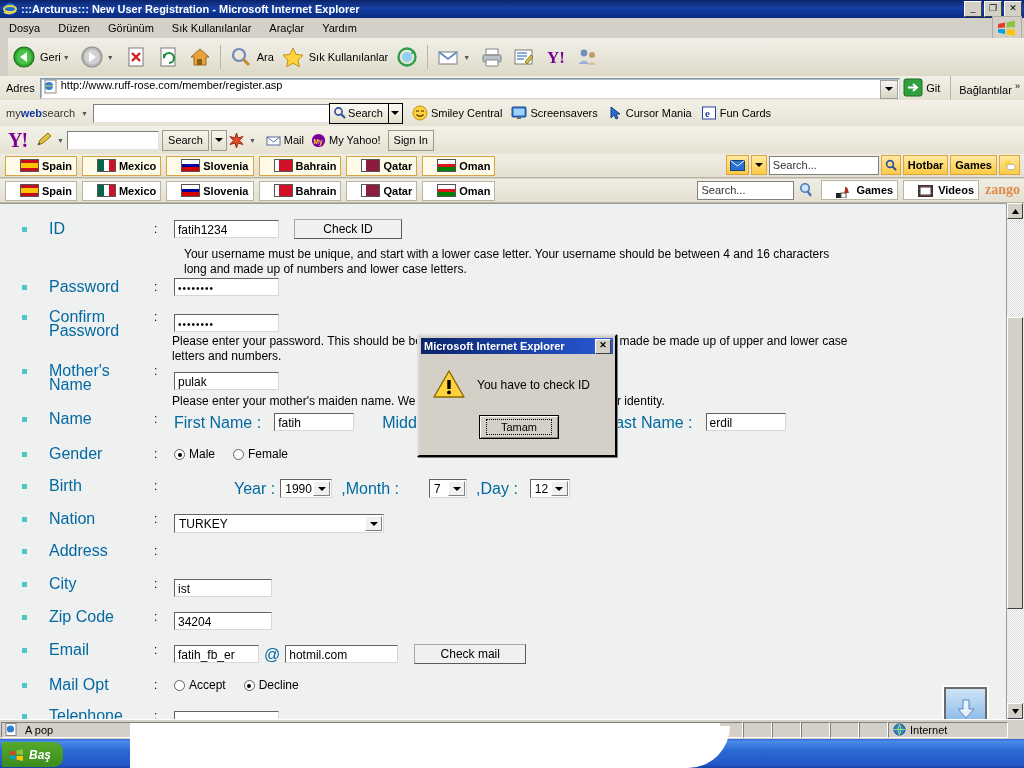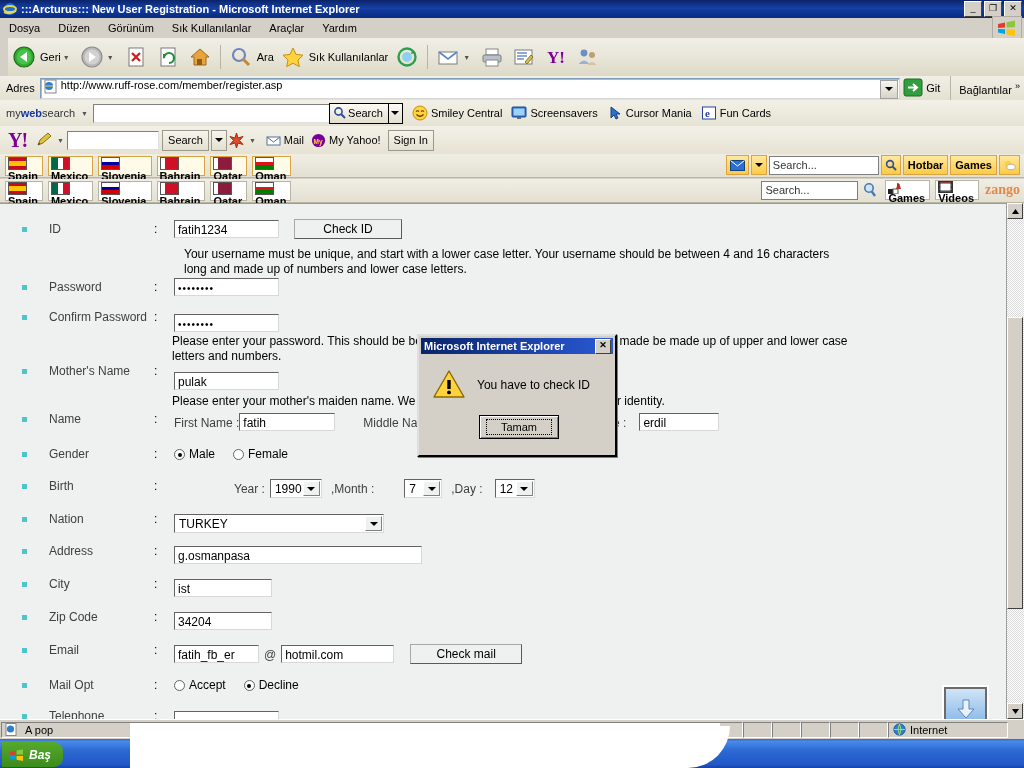"Spain" .fbtn { align-items: flex-start -> center; flex-direction: column -> none; padding: 0 4px 0 2px -> 0 4px 0 14px }
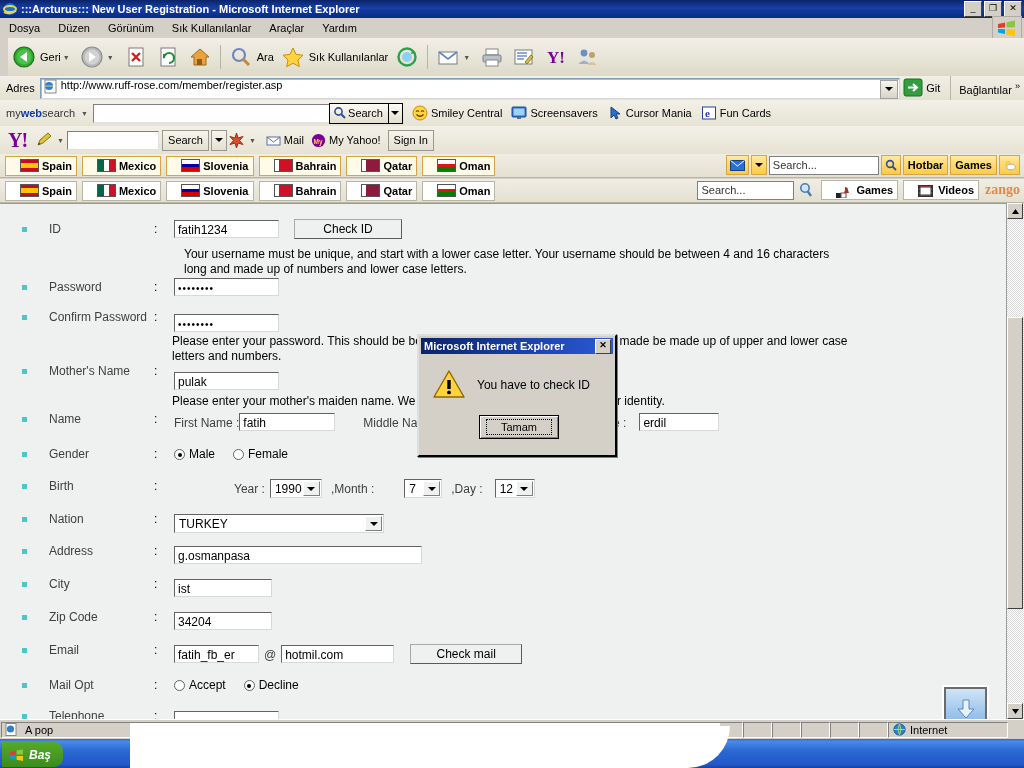"ID" .flabel { color: #404040 -> #0369a1; font-size: 12px -> 16px }
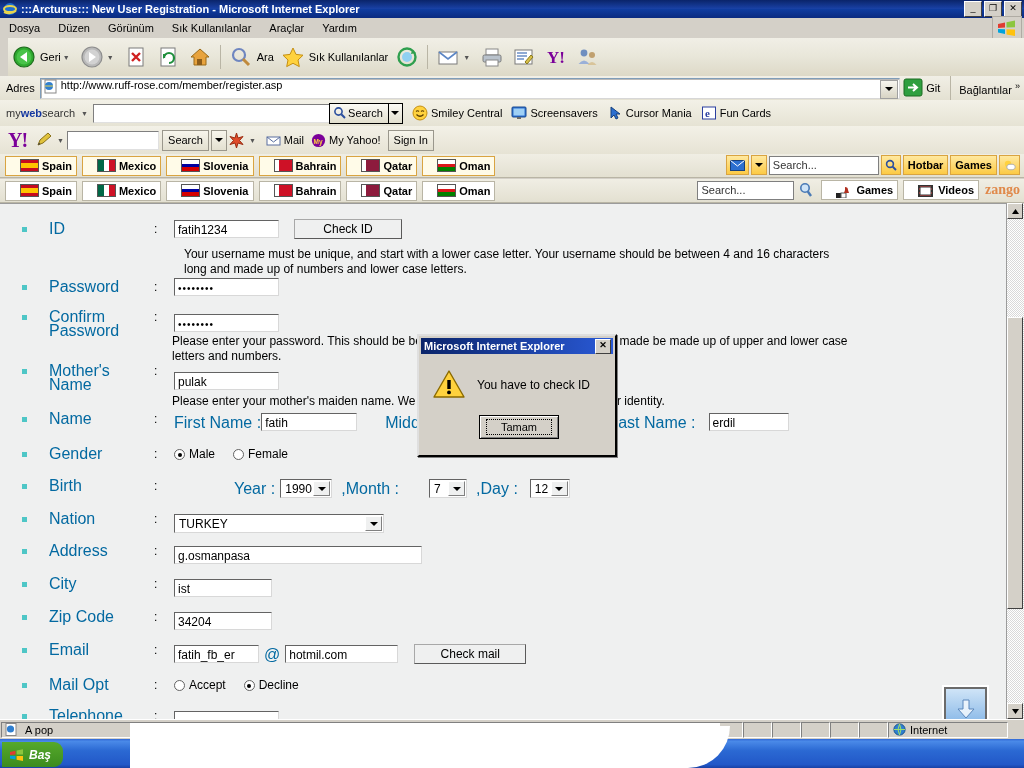"fatih" span.ti { margin-left: none -> 13px; width: 96px -> 80px }
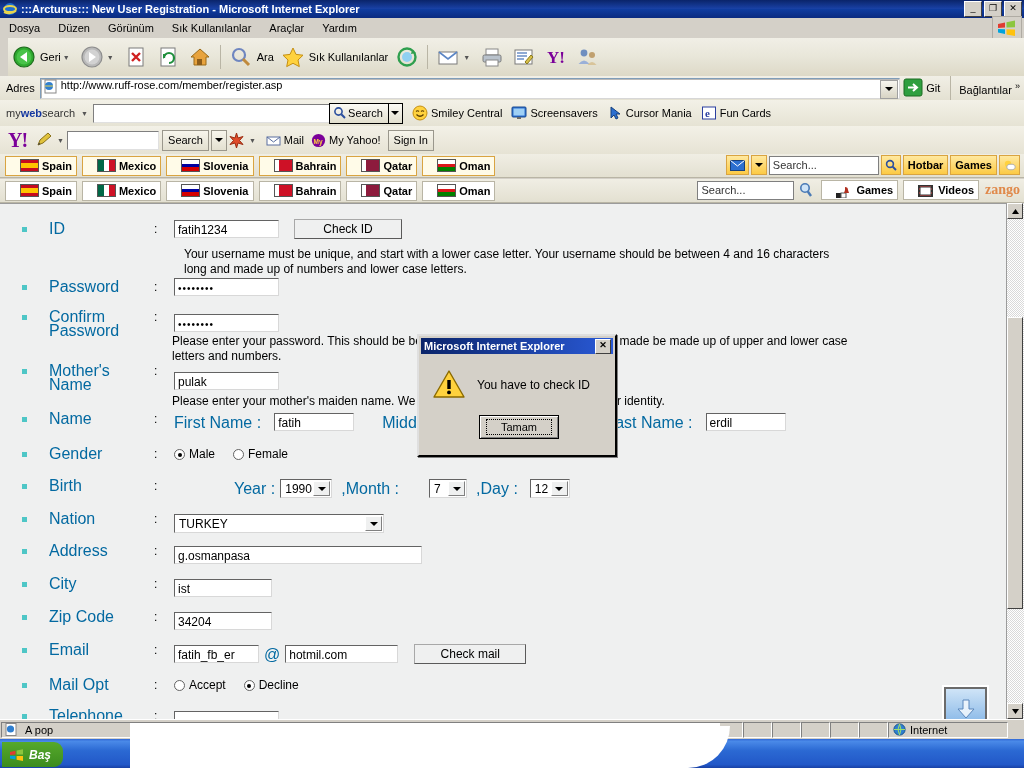"g.osmanpasa" span.ti { html: <span>g.osmanpasa</span> -> none }
